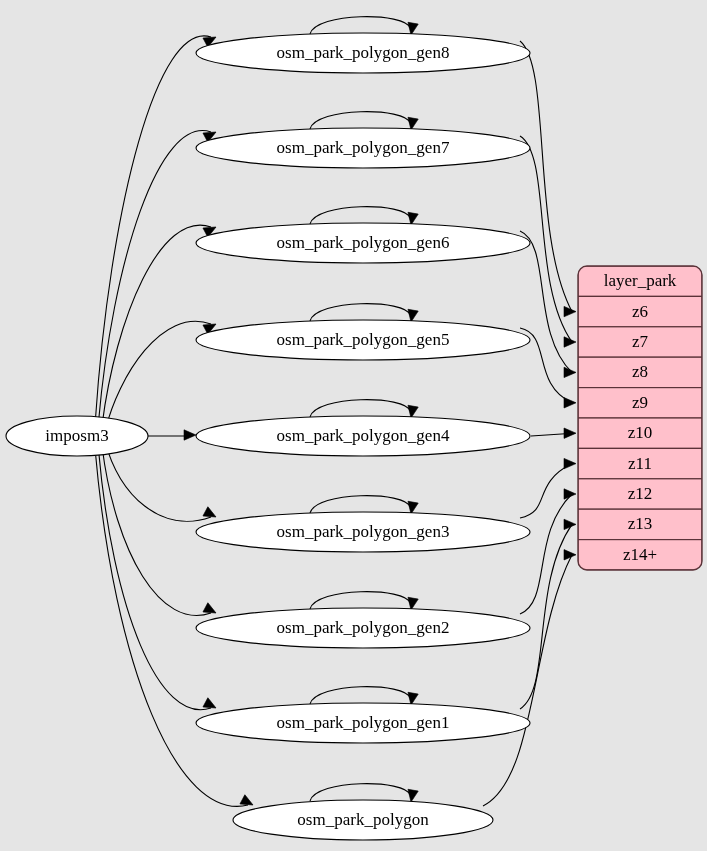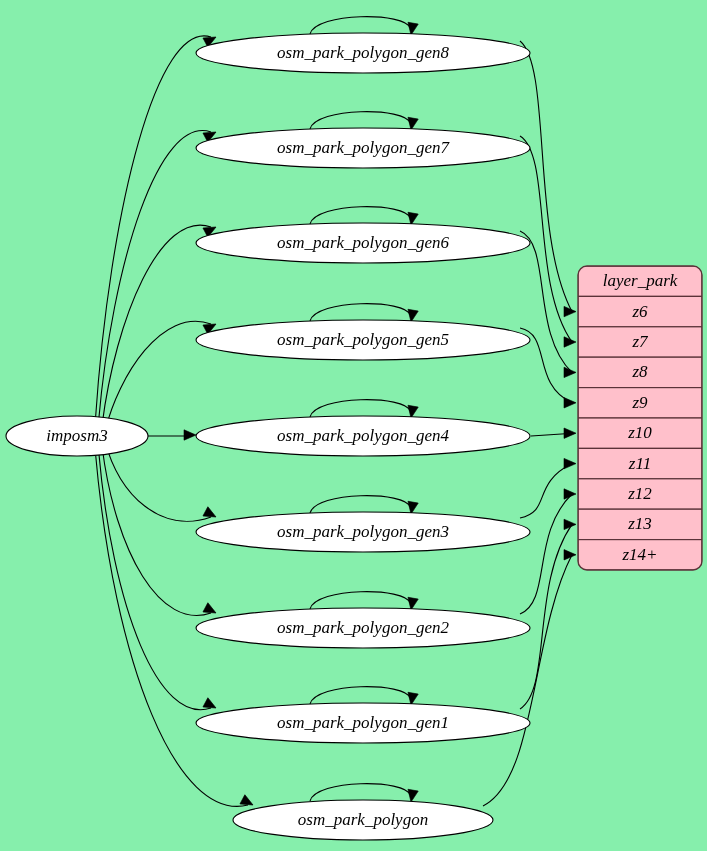"osm_park_polygon_gen8" #canvas { background: #86efac -> #e5e5e5; font-style: italic -> none }
